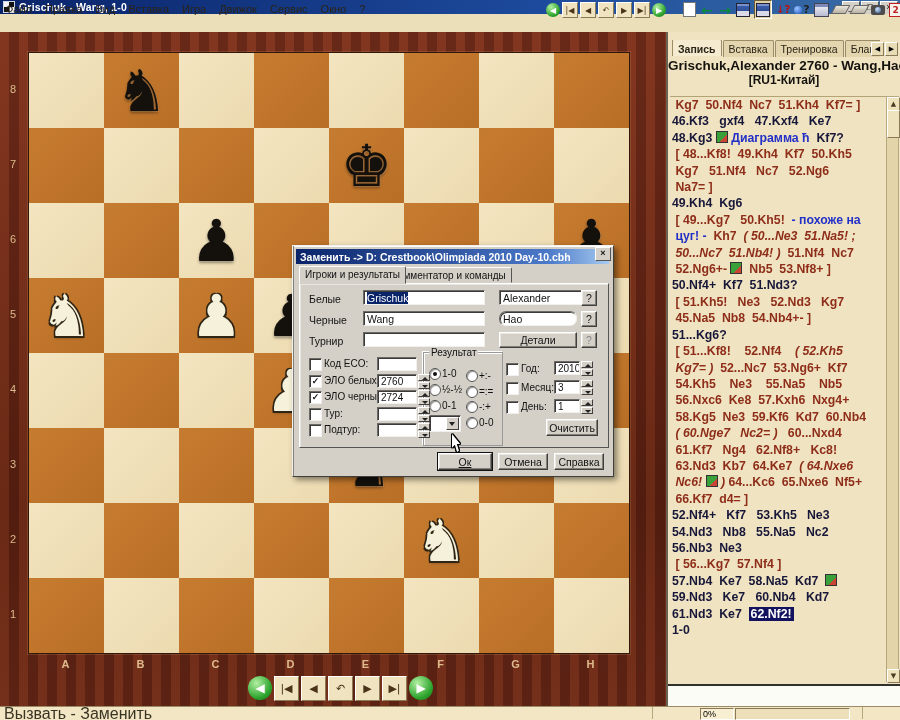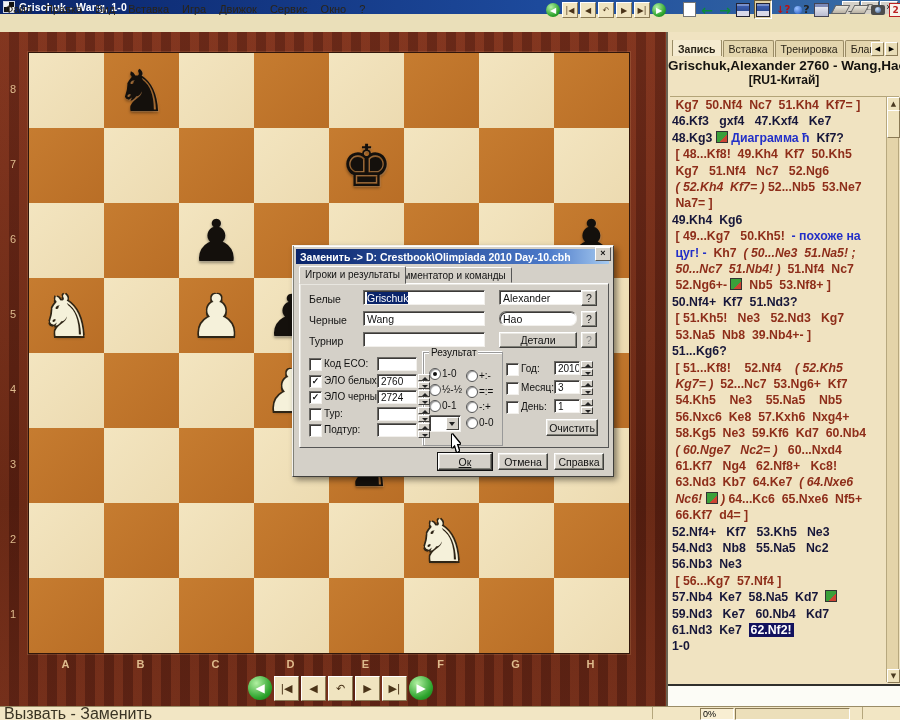"( 52.Kh4 Kf7= ) 52...Nb5" div.nline { html: <div><span> ( 52.Kh4 Kf7= )</span><span> 52...Nb5 53.Ne7</span></div> -> none }
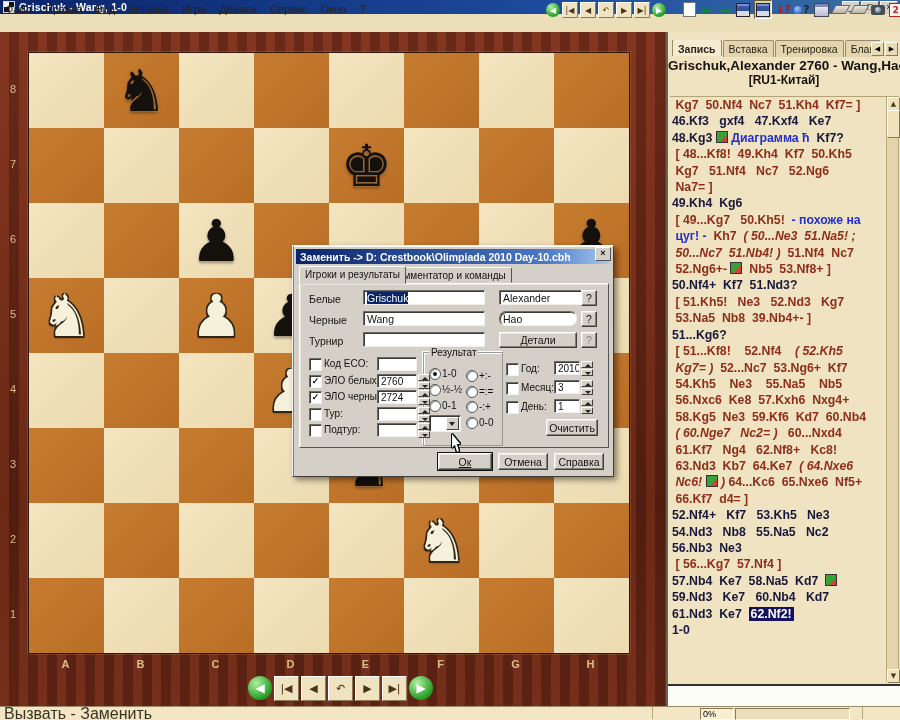"53.Na5 Nb8 39.Nb4+- ]" span.ns-v { text: 53.Na5  Nb8  39.Nb4+- -> 45.Na5  Nb8  54.Nb4+- }
